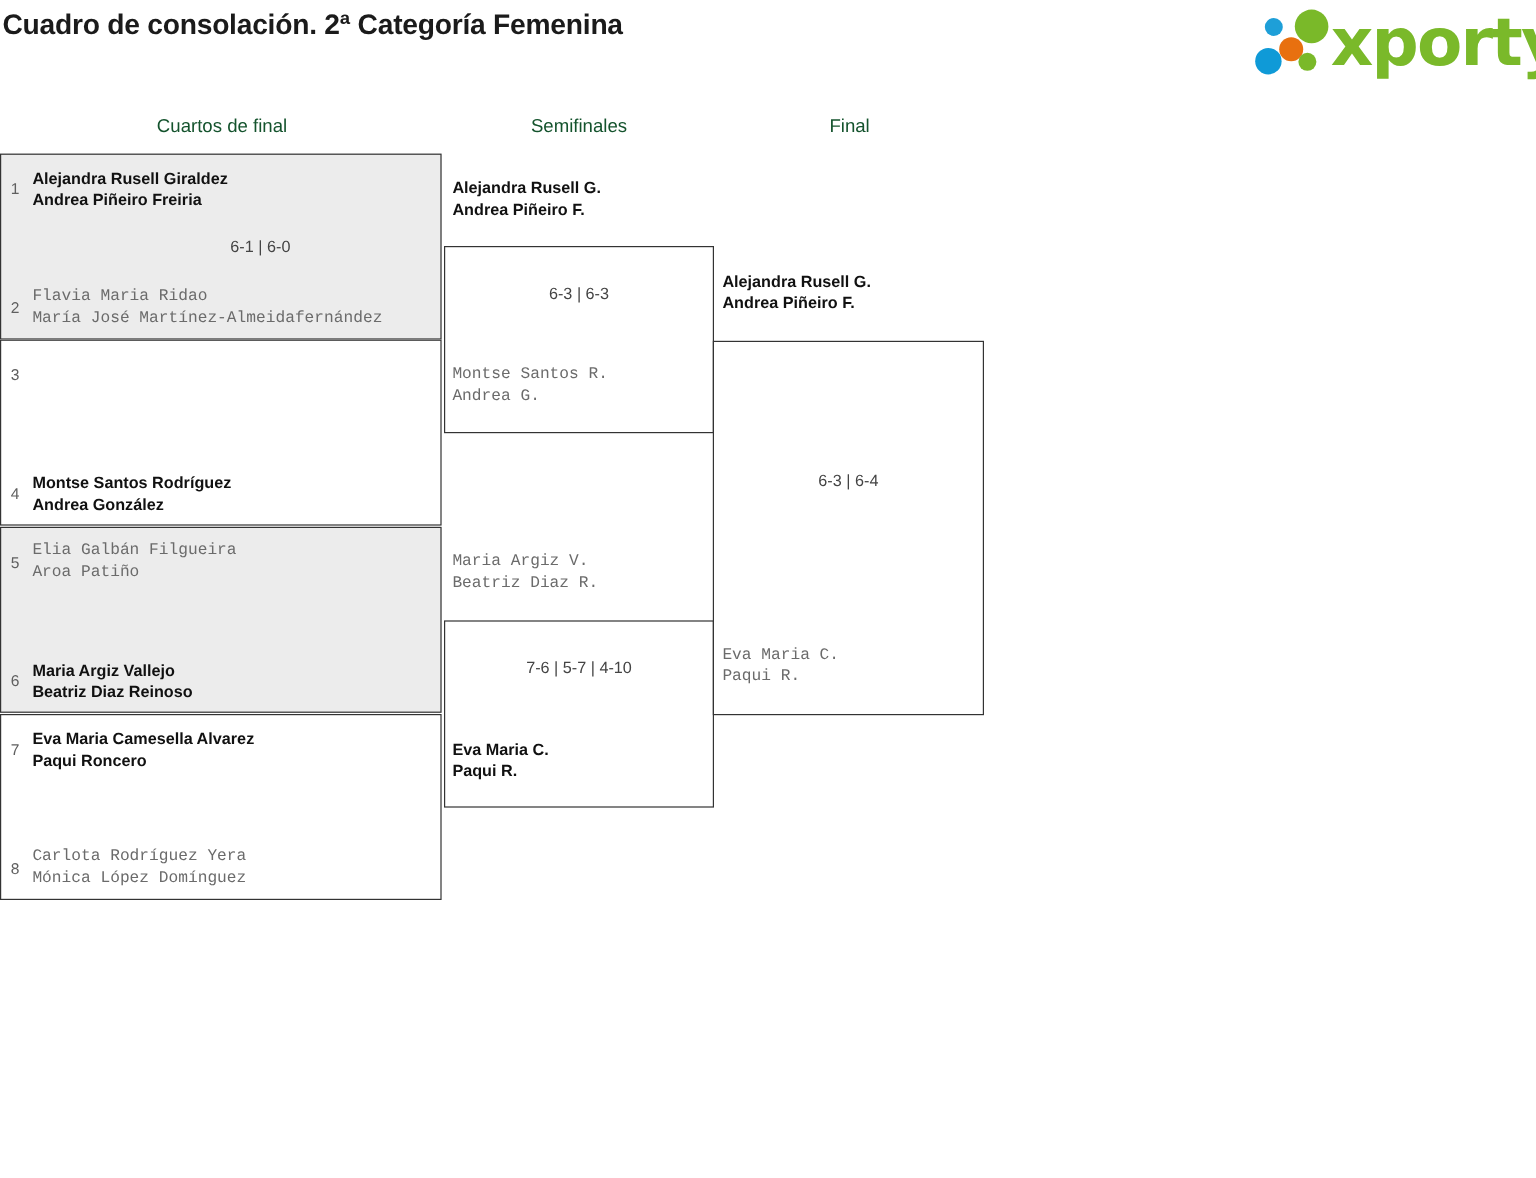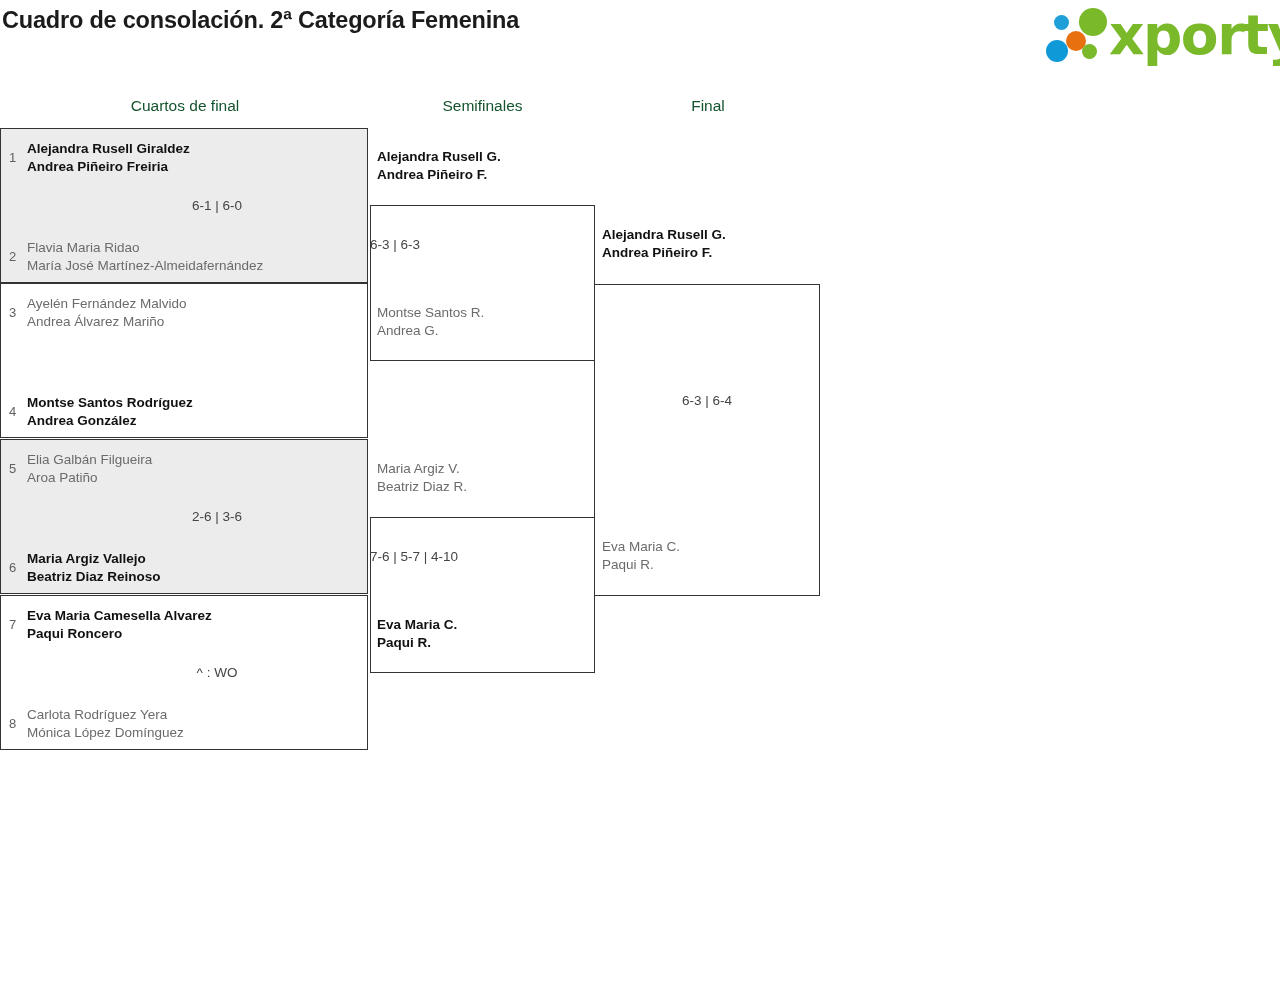"Flavia Maria Ridao" .loser .pname { font-family: none -> Liberation Mono, monospace }
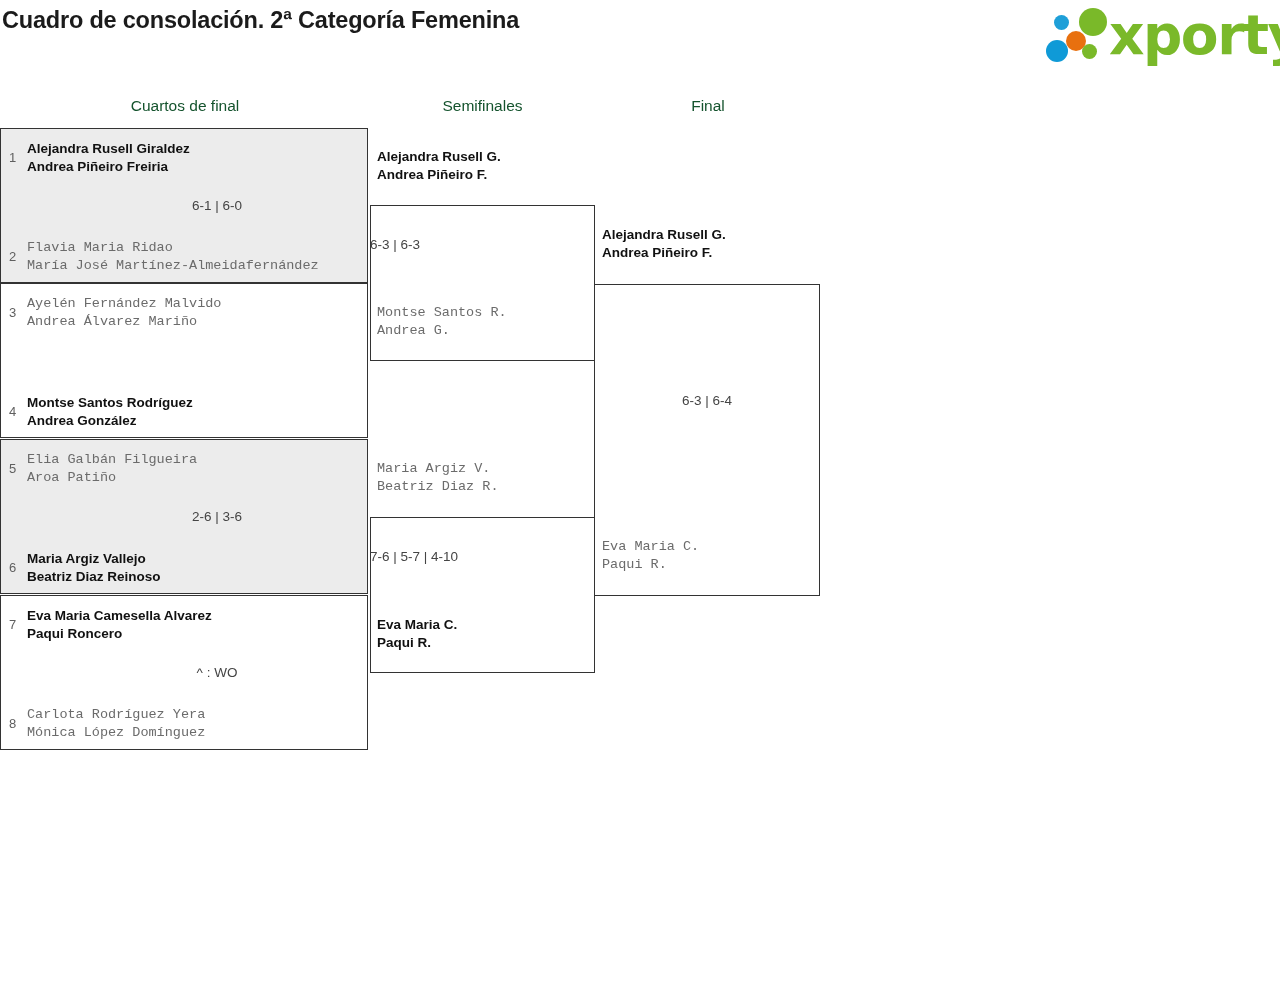"6-3 | 6-3" .sf-score { text-align: left -> center }
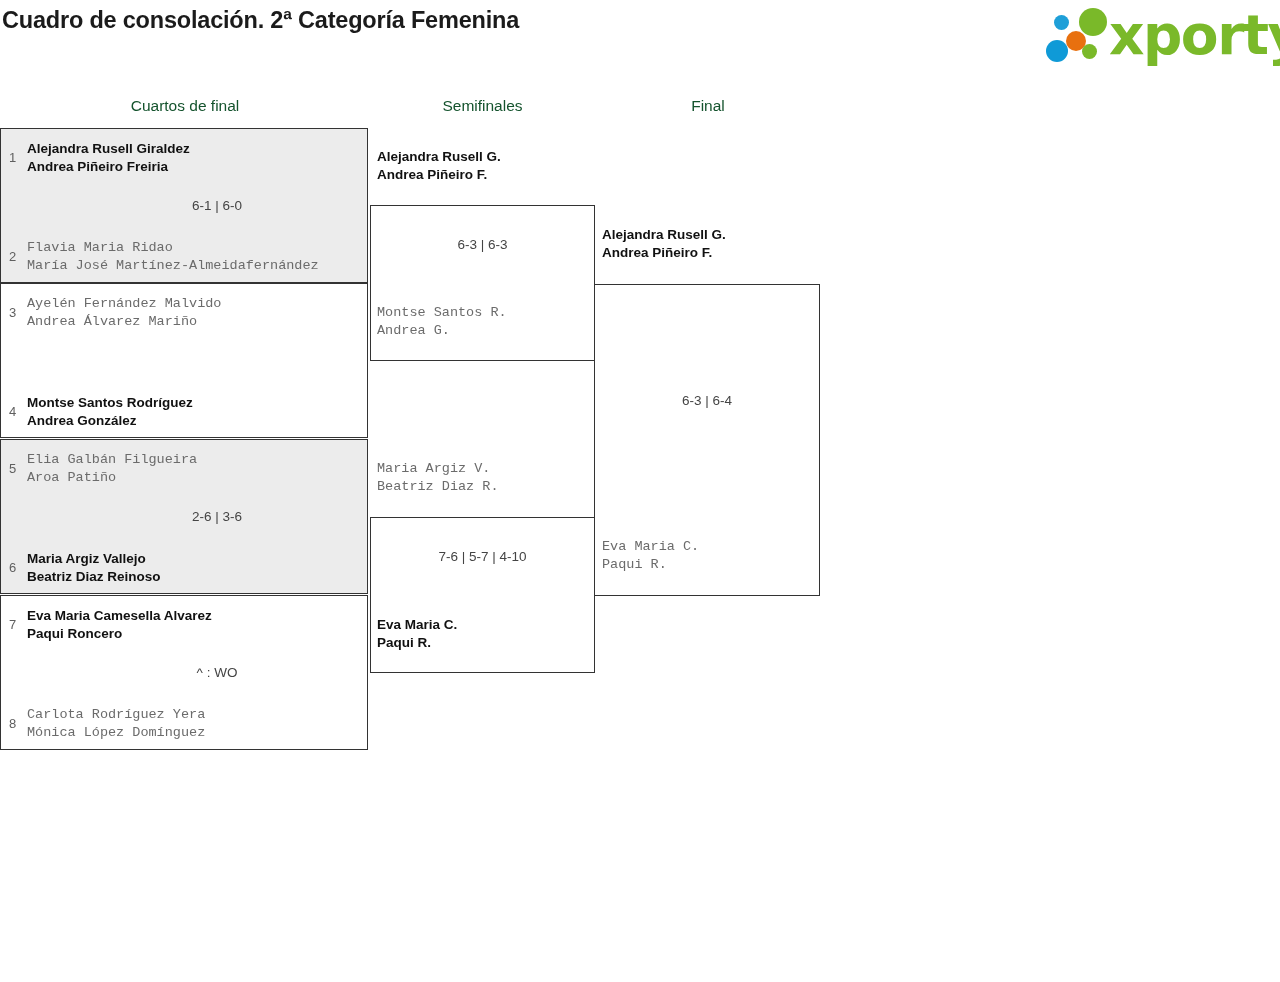"Ayelén Fernández Malvido" span.names { html: <span> <div>Ayelén Fernández Malvido</div> <div>Andrea Álvarez Mariño</div> </span> -> none }
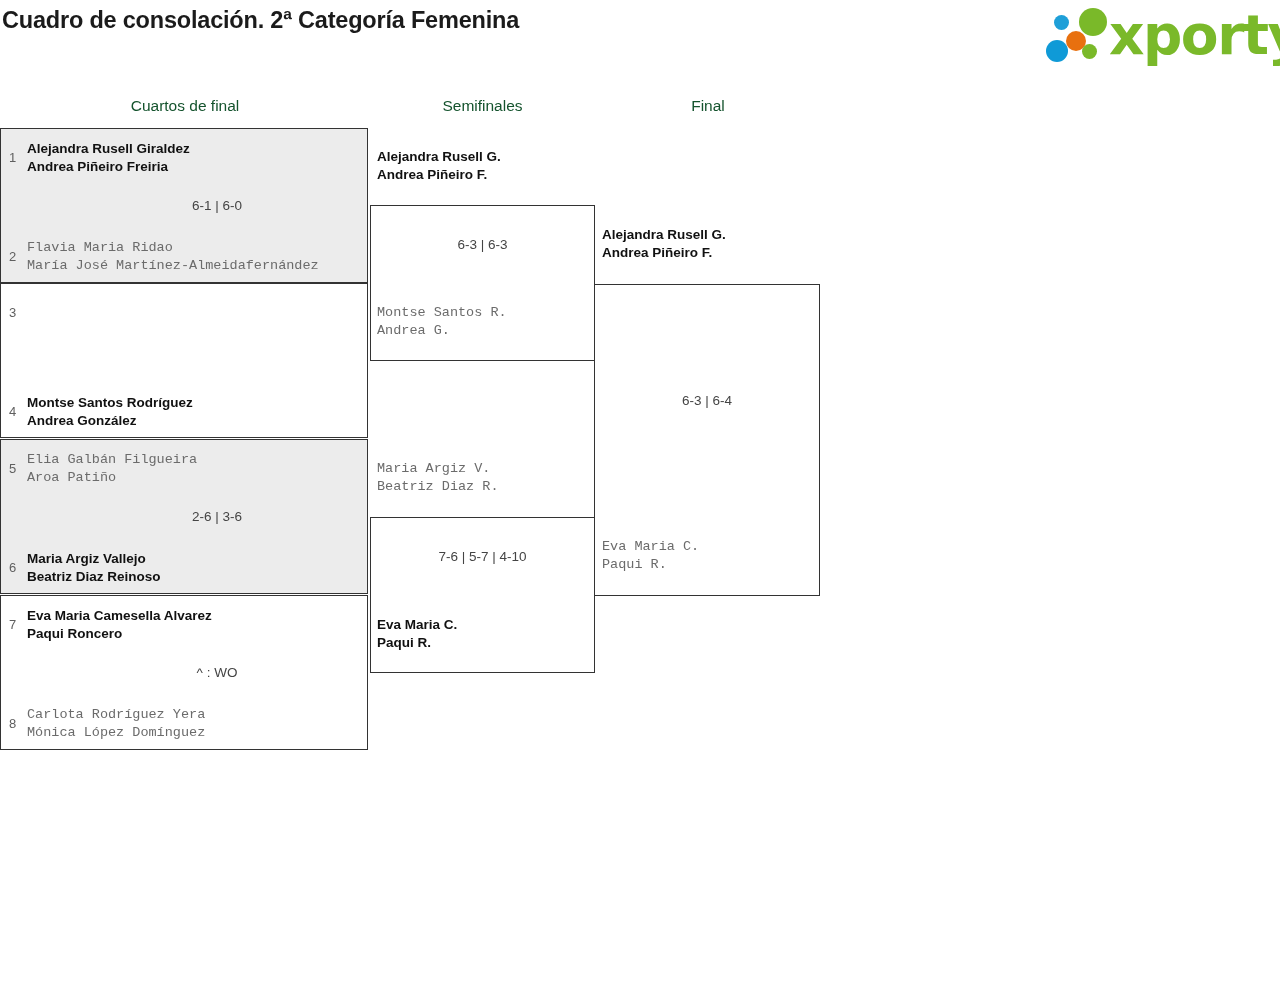"2-6 | 3-6" div.qf-score { html: <div>2-6 | 3-6</div> -> none }
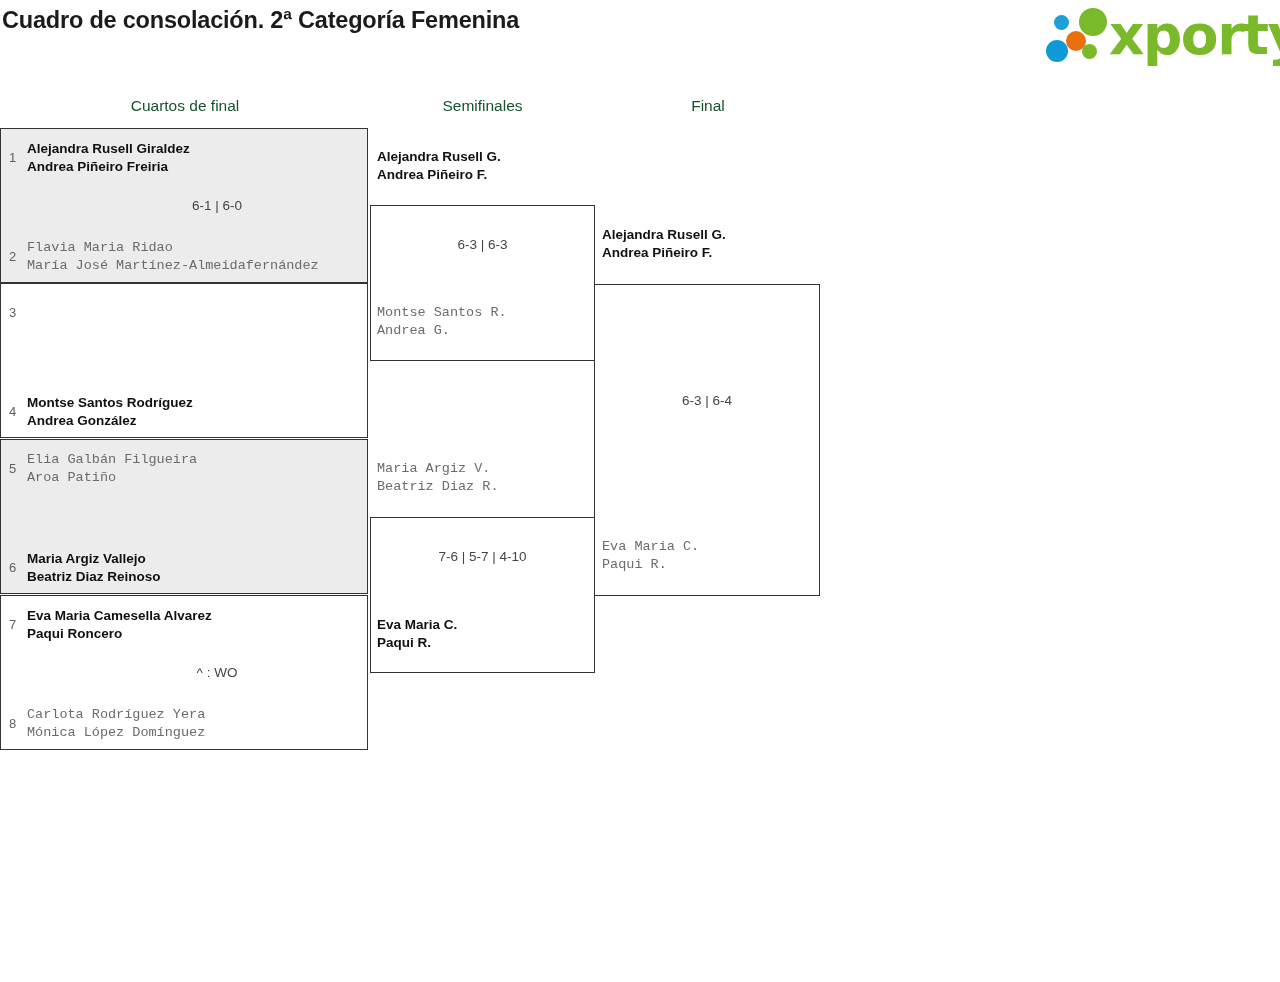"^ : WO" div.qf-score { html: <div>^ : WO</div> -> none }
